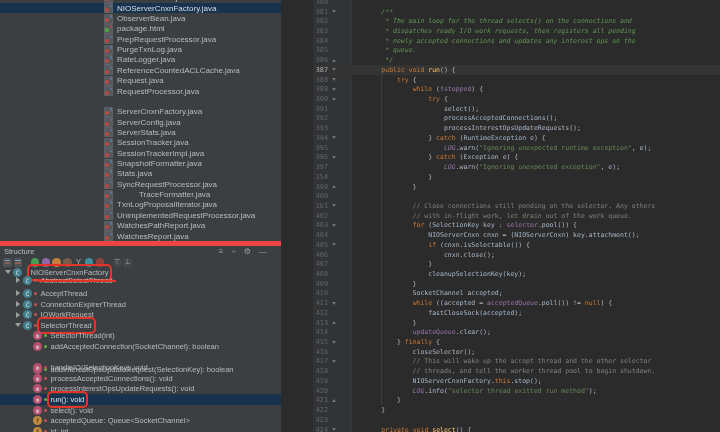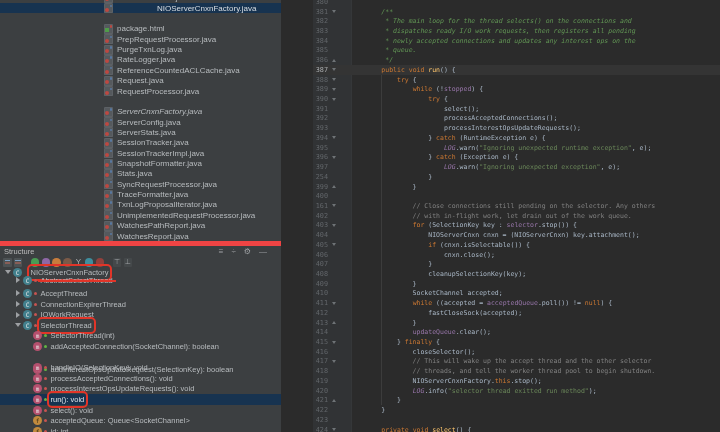"NIOServerCnxnFactory.java" .tree-row.sel { gap: 40px -> none }
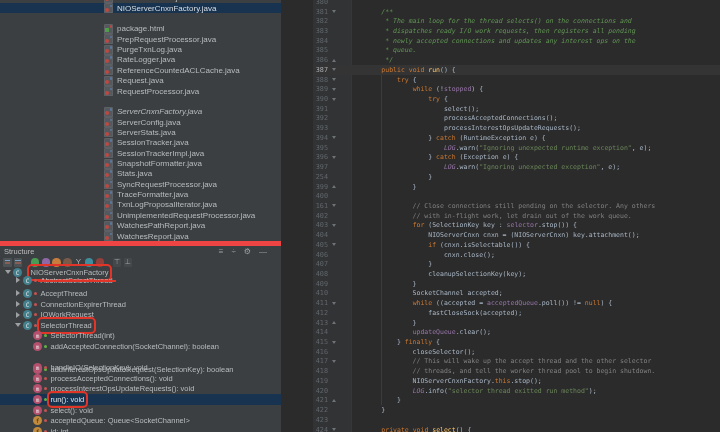"ObserverBean.java" div.tree-row { html: none -> <div> <div></div> <div>ObserverBean.java</div> </div> }
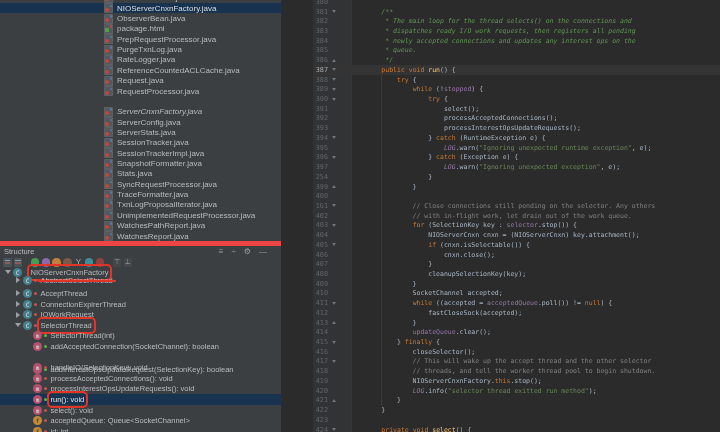"ServerCnxnFactory.java" div.tree-row { font-style: italic -> none }
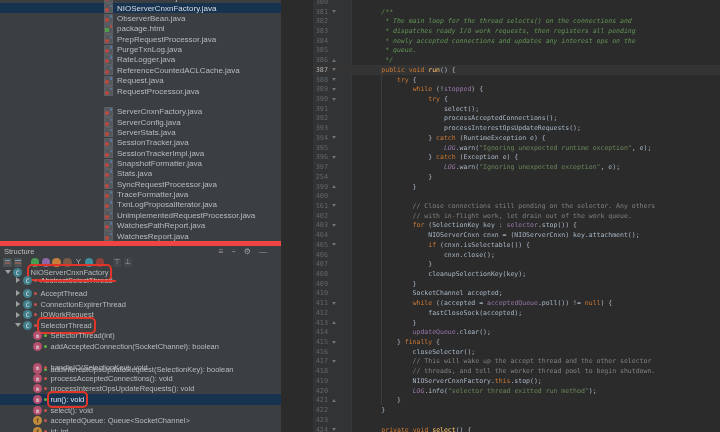"TraceFormatter.java" div.tree-row { gap: none -> 22px }
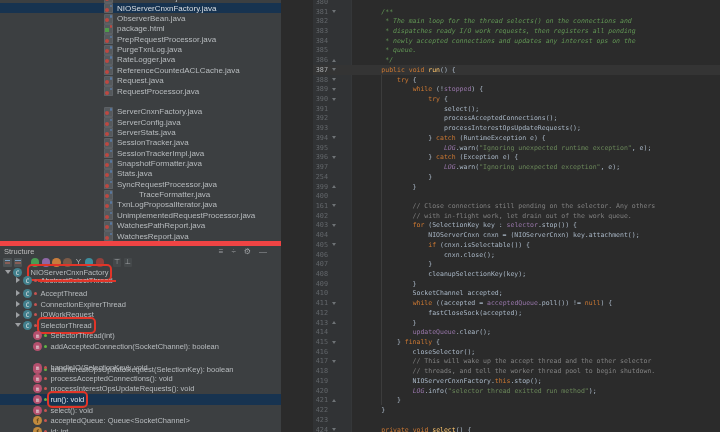".stop()) {" span.tk-p { text: .stop -> .pool }
